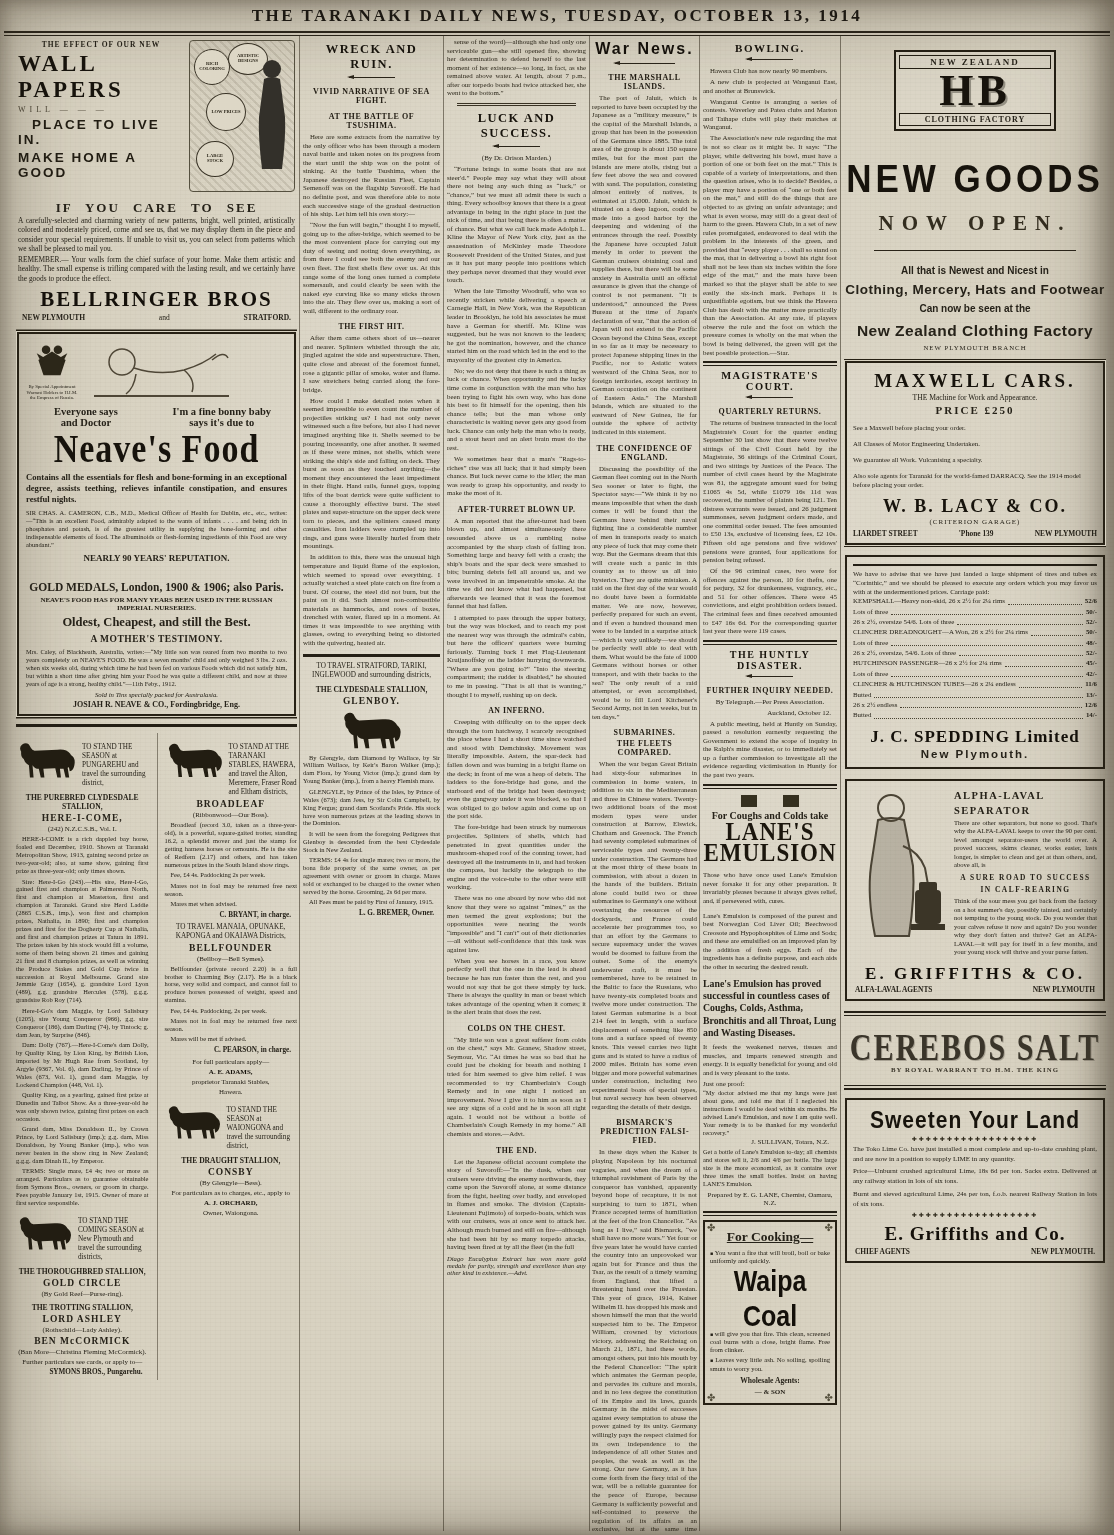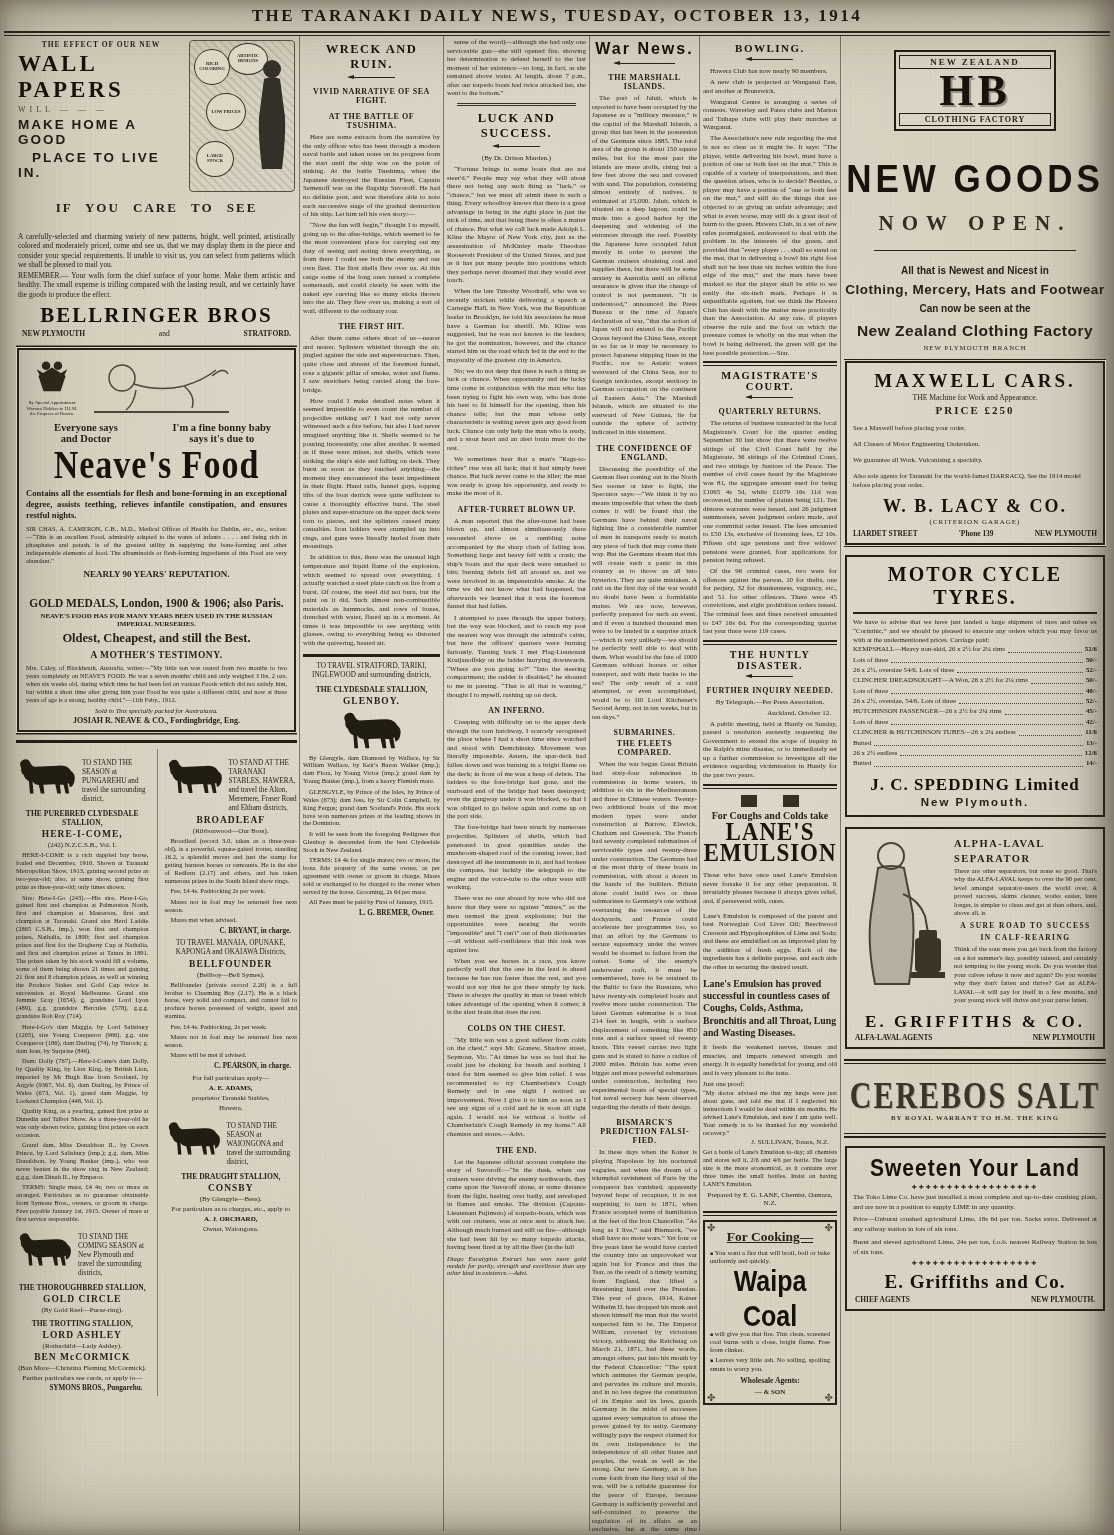"MAKE HOME A GOOD" div.wp-make { order: before "PLACE TO LIVE IN." -> after "PLACE TO LIVE IN." }
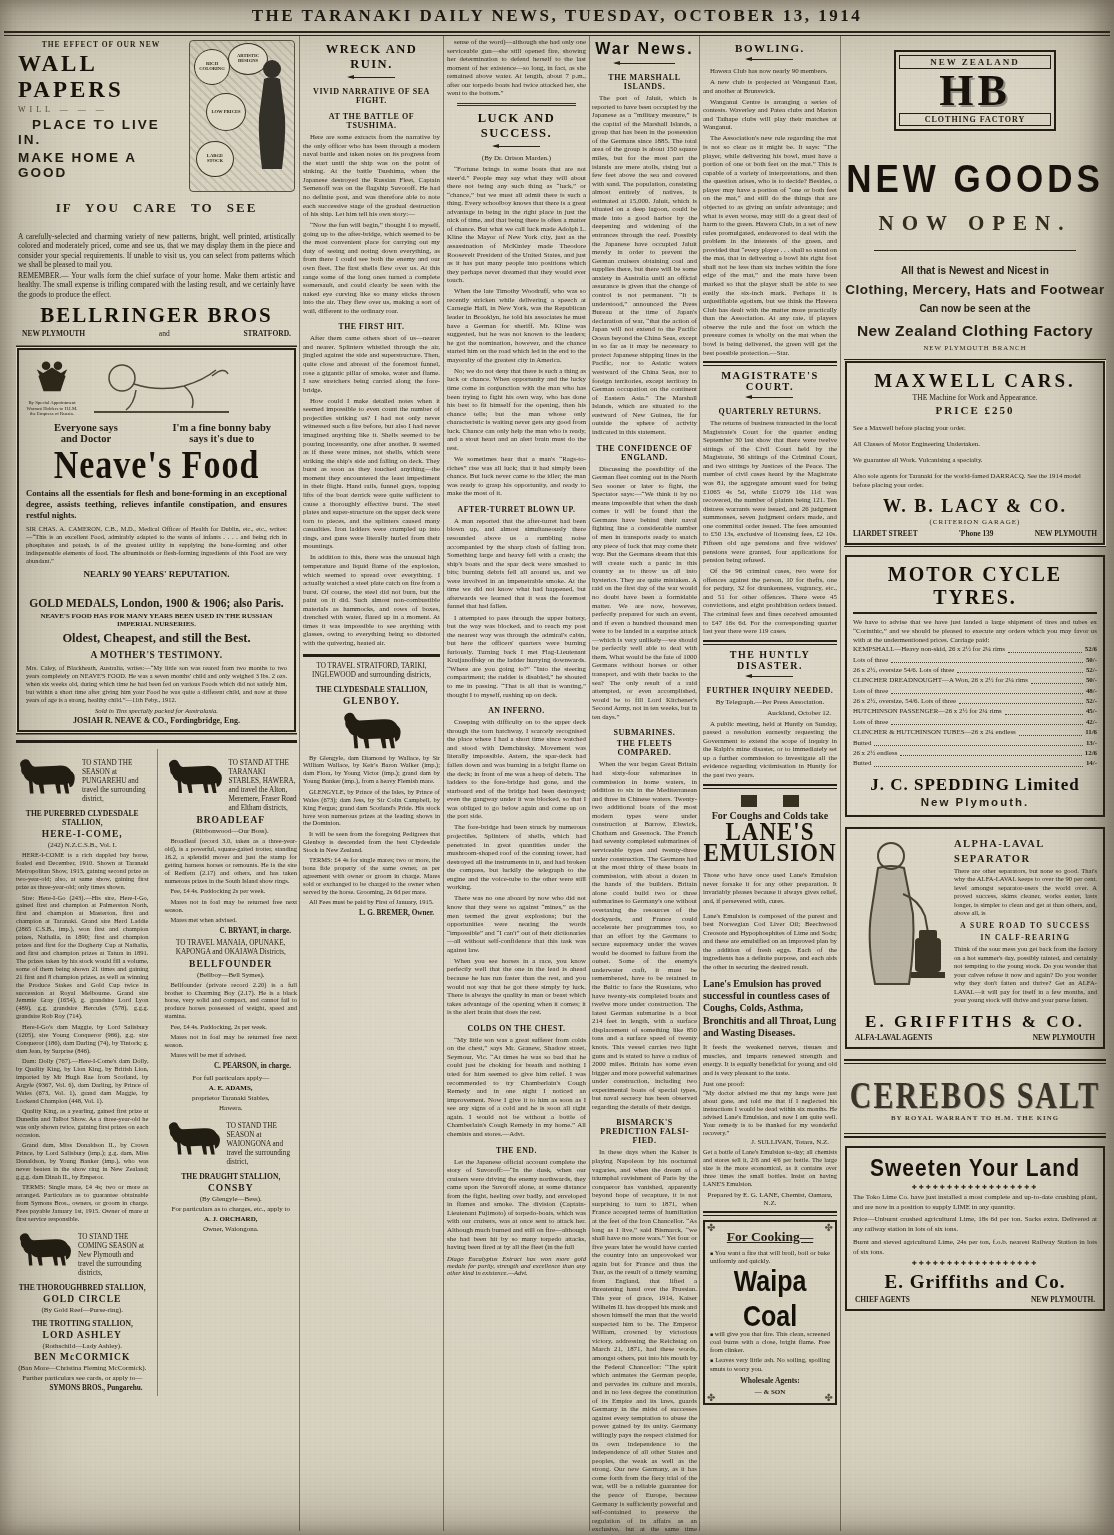"IF YOU CARE TO SEE" .wp-care { margin: 5px 0 16px -> 5px 0 0 }
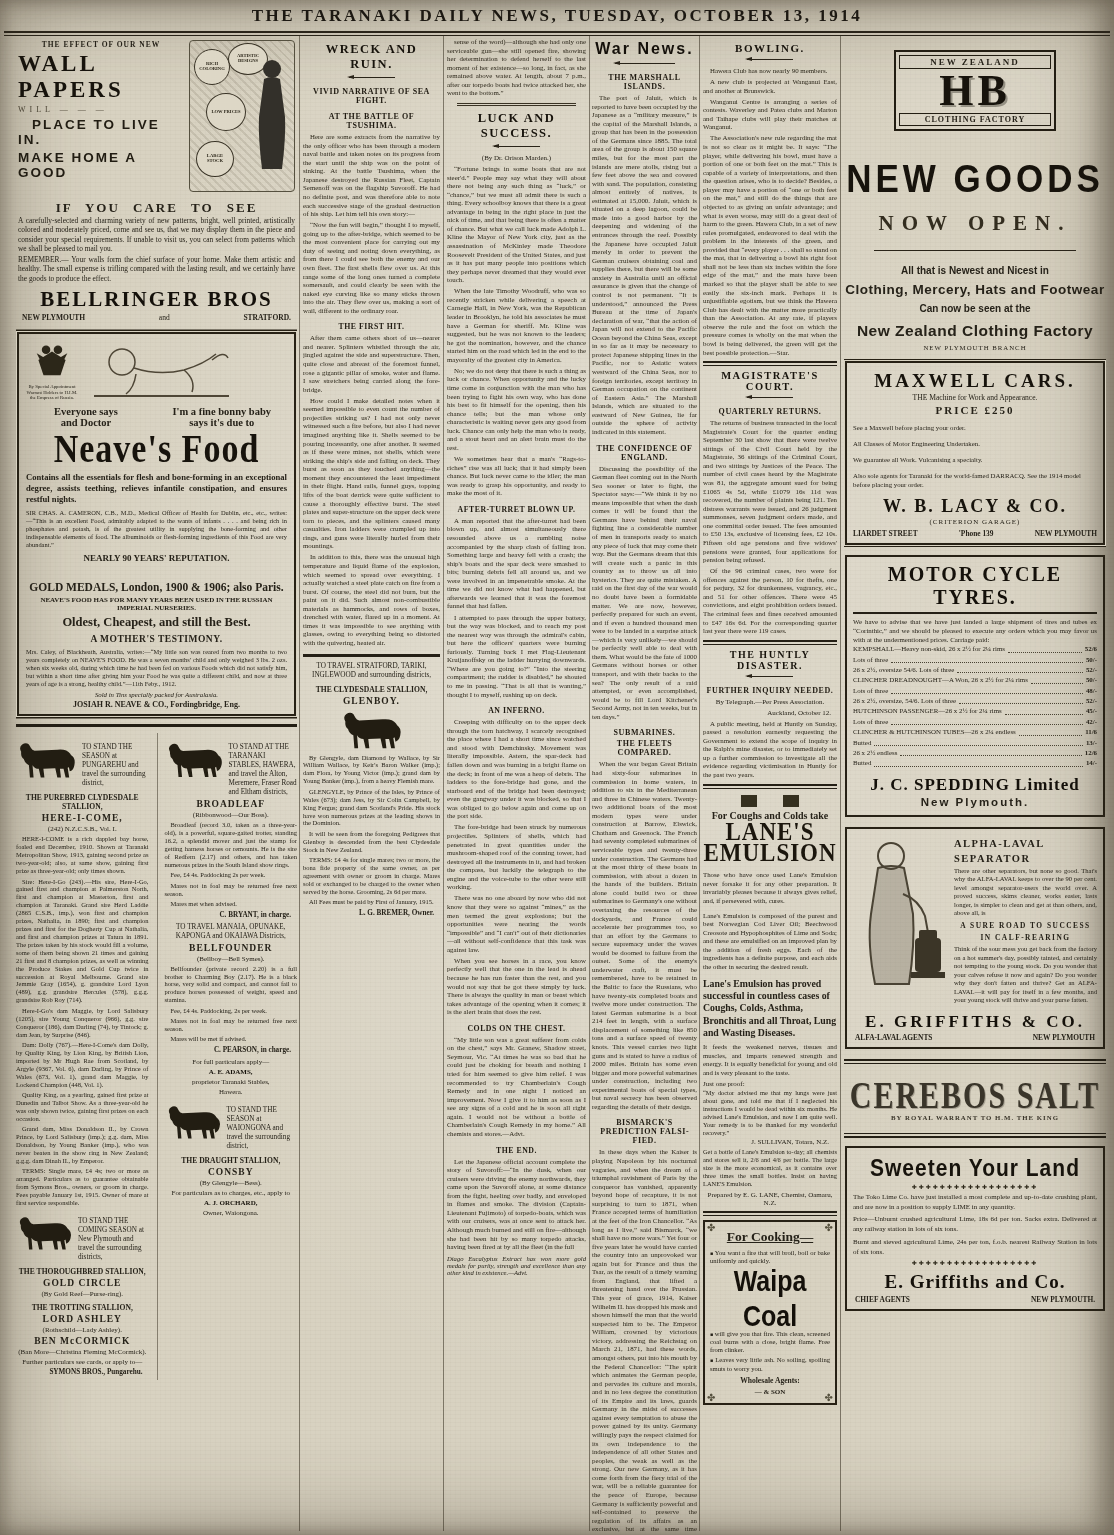"MOTOR CYCLE TYRES." div.ty-name { html: <div>MOTOR CYCLE TYRES.</div> -> none }
